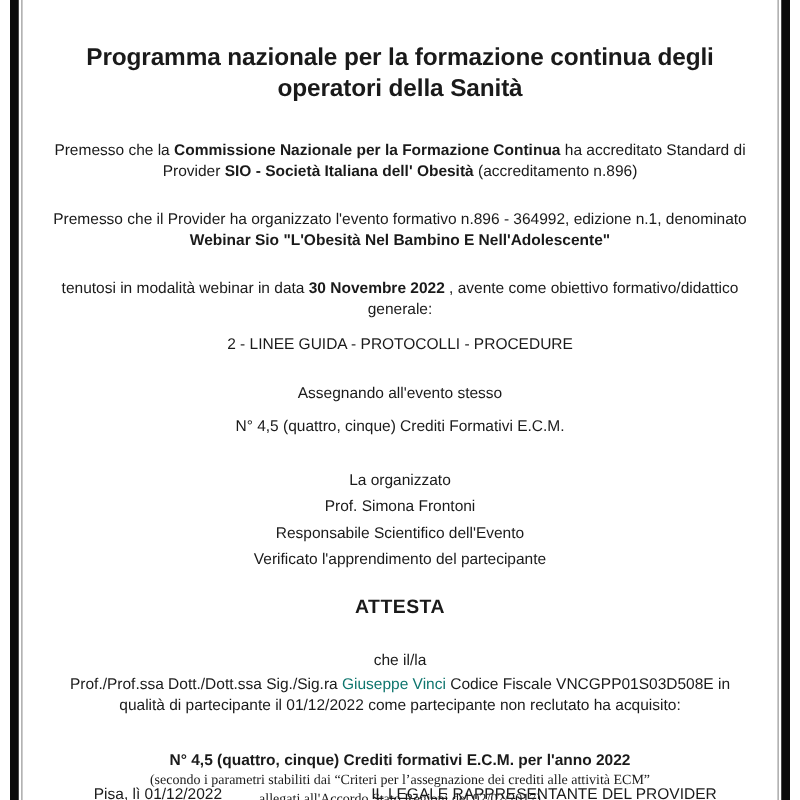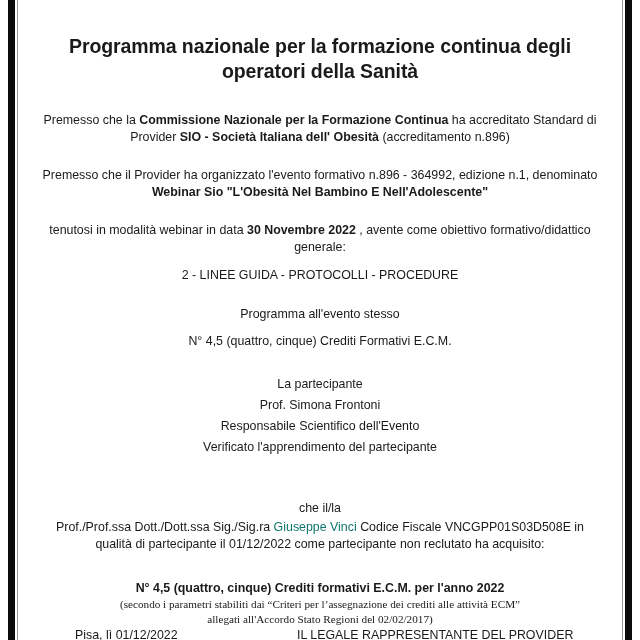"Programma all'evento stesso" div.line { text: Programma -> Assegnando }
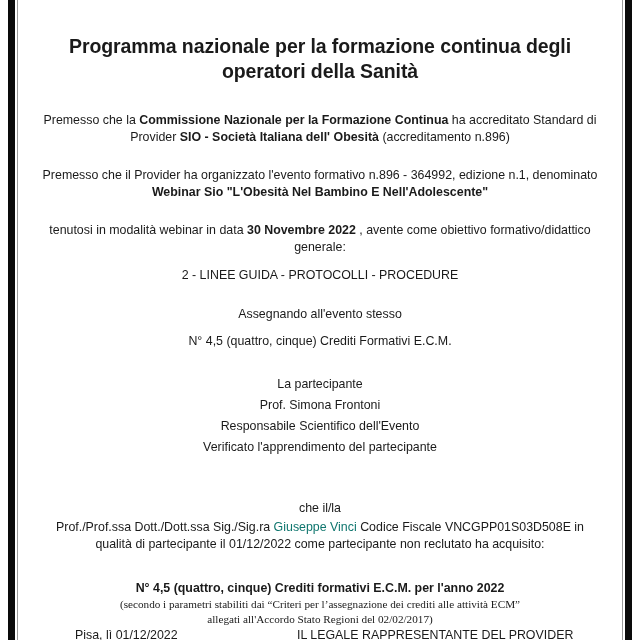"La partecipante" div.line { text: partecipante -> organizzato }
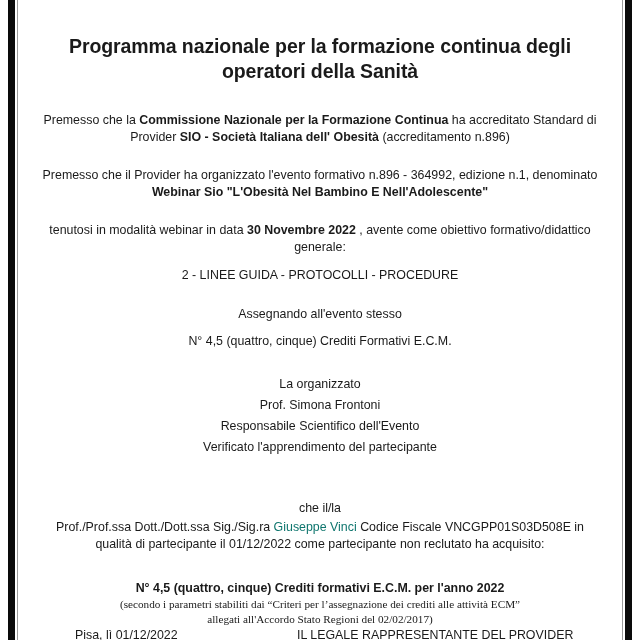"ATTESTA" div.attesta { html: none -> <div>ATTESTA</div> }
